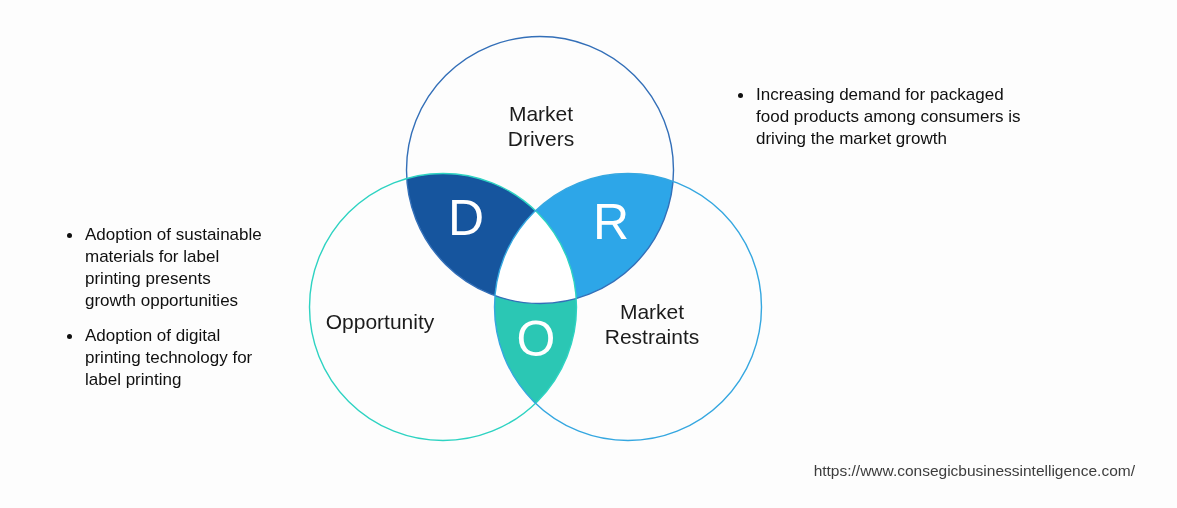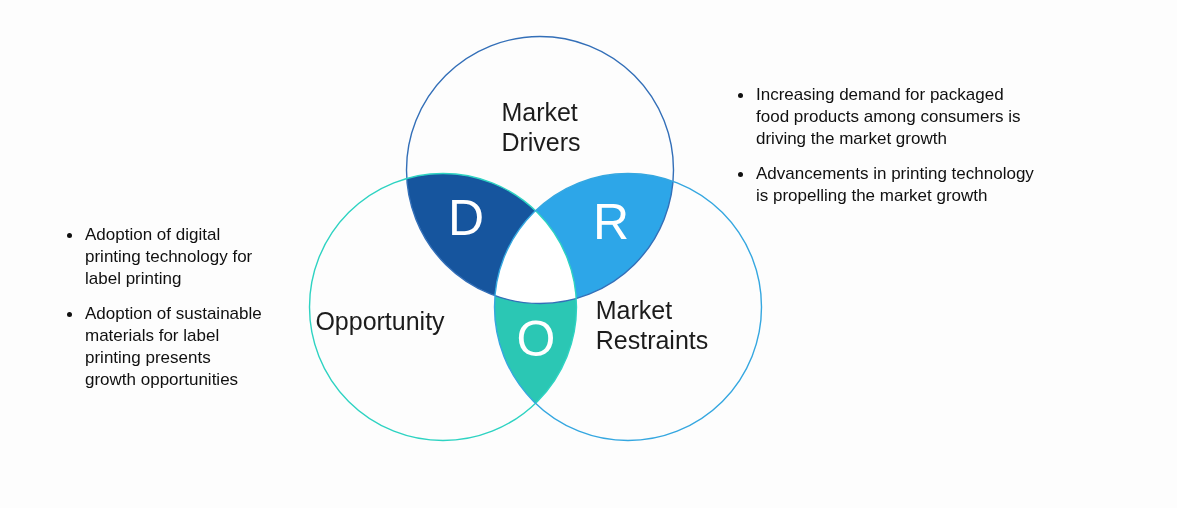"Market" .circle-label { font-size: 25px -> 21px; text-align: left -> center }
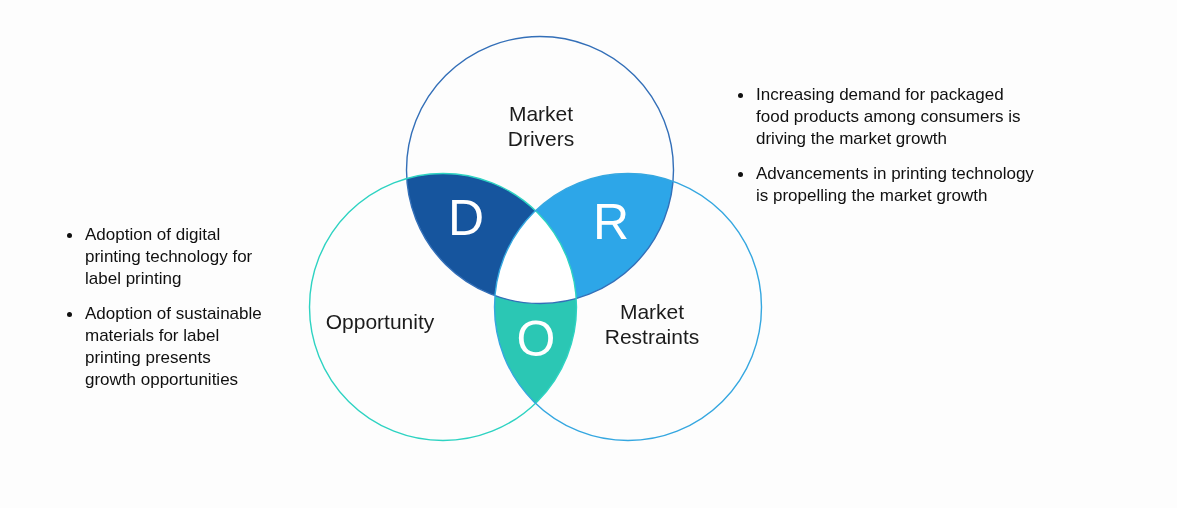"Advancements in printing technology" li { html: <li> <span></span> <span>Advancements in printing technology is propelling the market growth</span> </li> -> none }
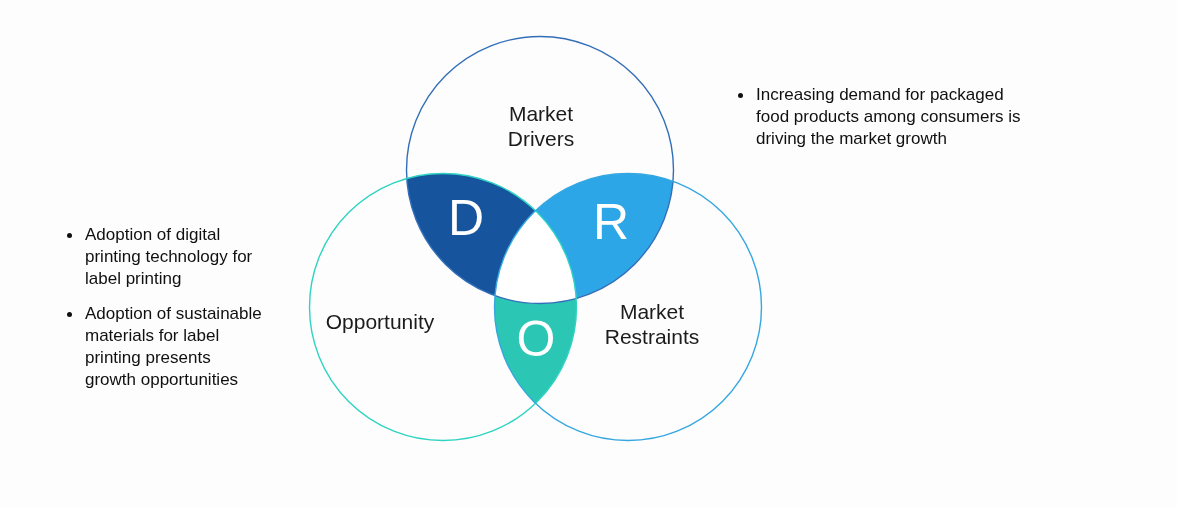"Adoption of digital" li { order: before "Adoption of sustainable" -> after "Adoption of sustainable" }
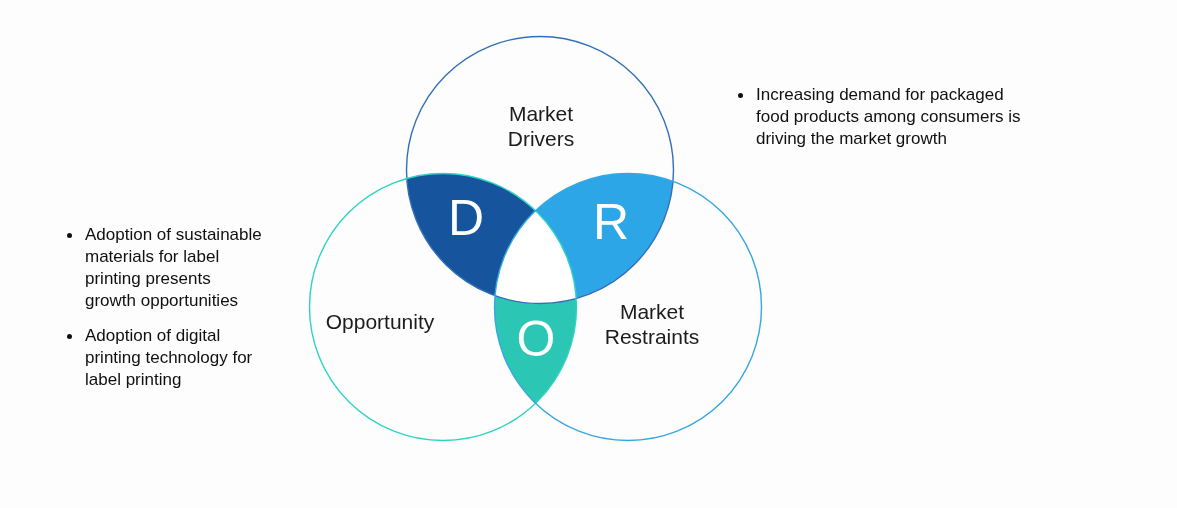"https://www.consegicbusinessintelligence" div.abs { html: none -> <div>https://www.consegicbusinessintelligence.com/</div> }
